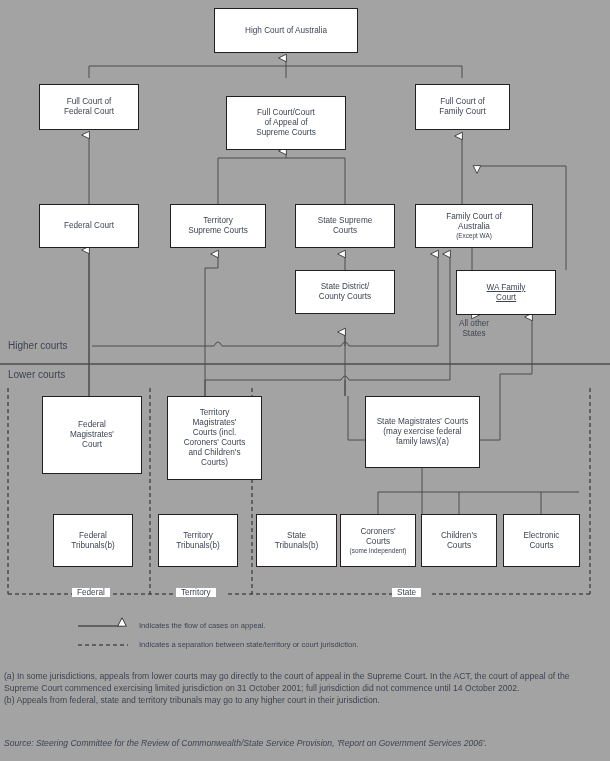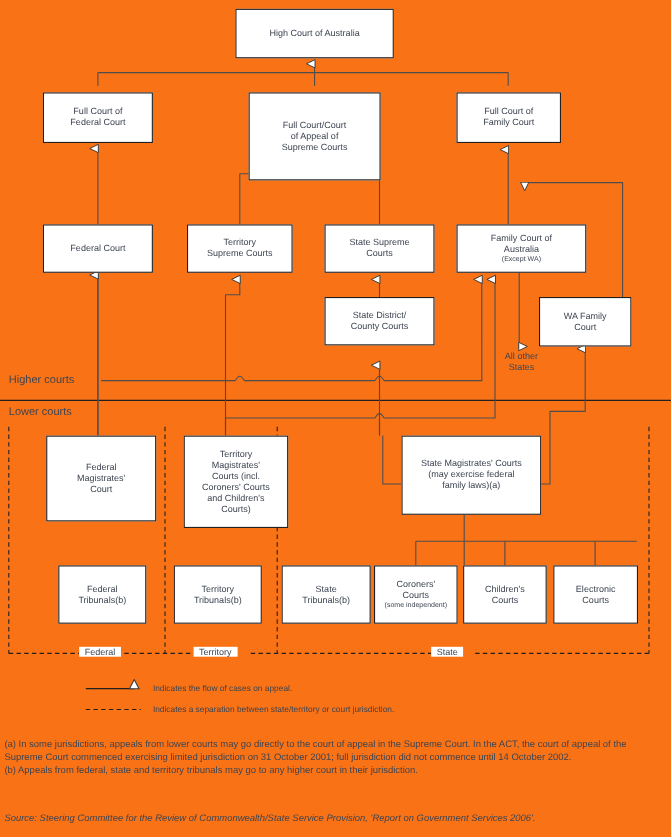"High Court of Australia" #page { background: #f97316 -> #a3a3a3 }
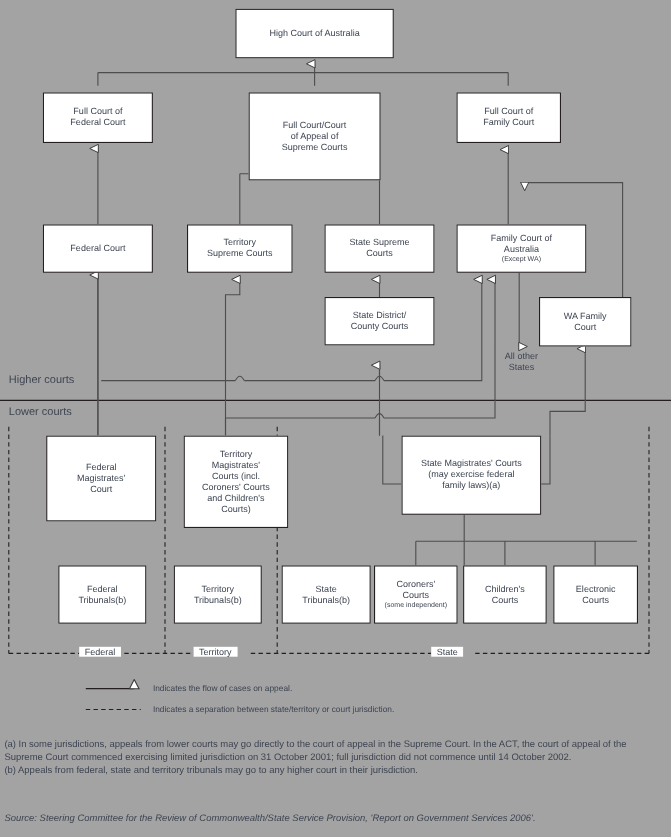"Full Court/Court" div.node { height: 80px -> 54px; top: 84px -> 96px }
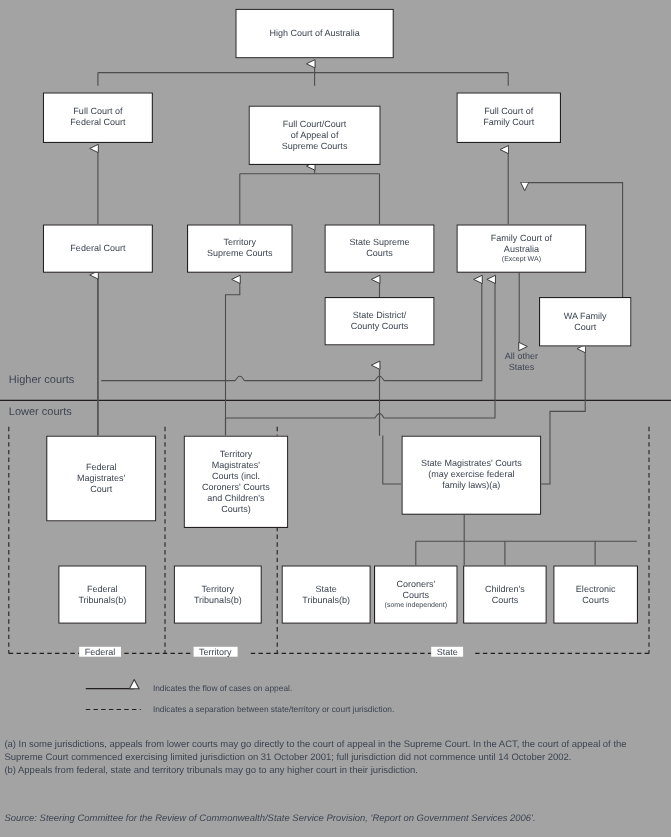"WA Family" div.node { left: 490px -> 456px; text-decoration: none -> underline; width: 84px -> 100px }
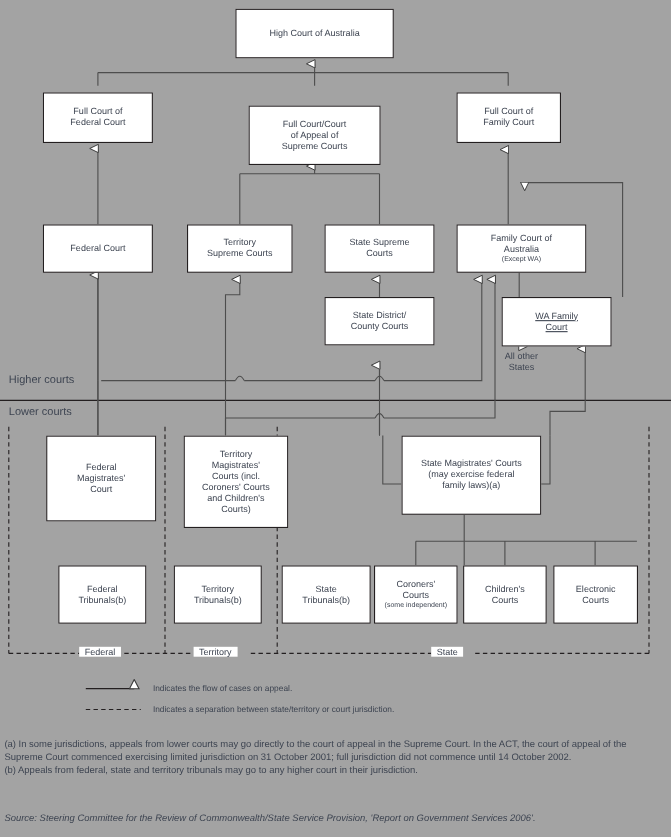"State Magistrates' Courts" div.node { width: 127px -> 115px }
